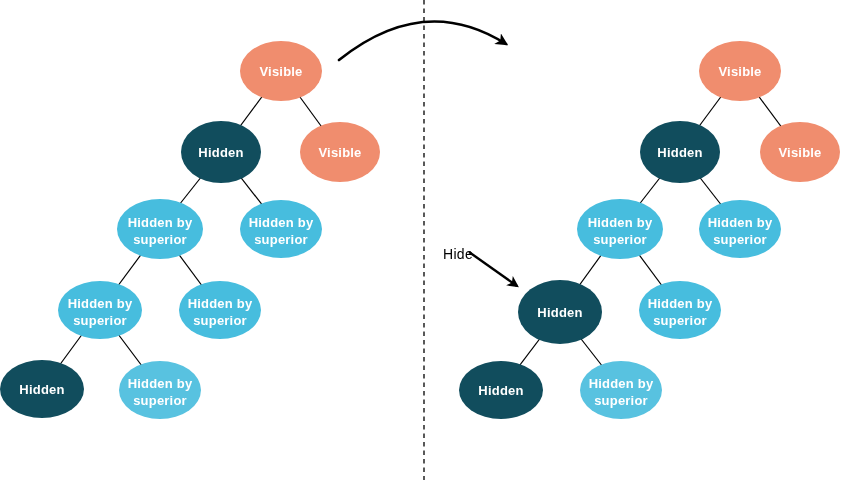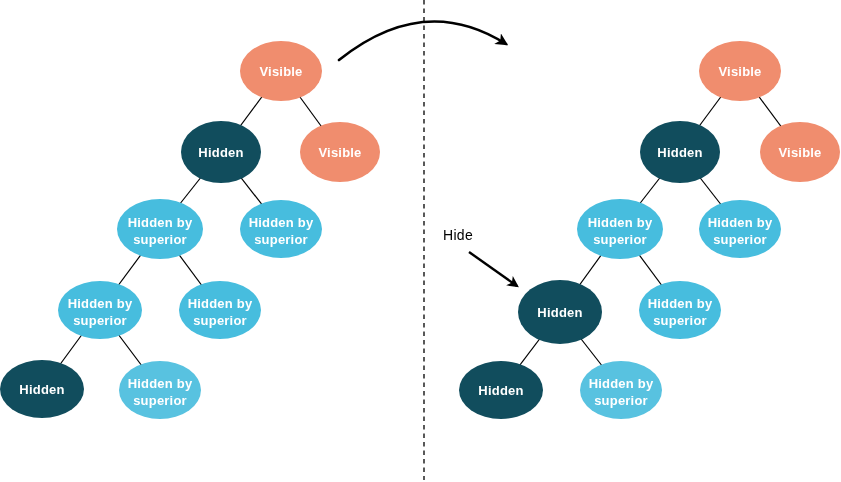"Hide" .hide-label { top: 227px -> 246px }
